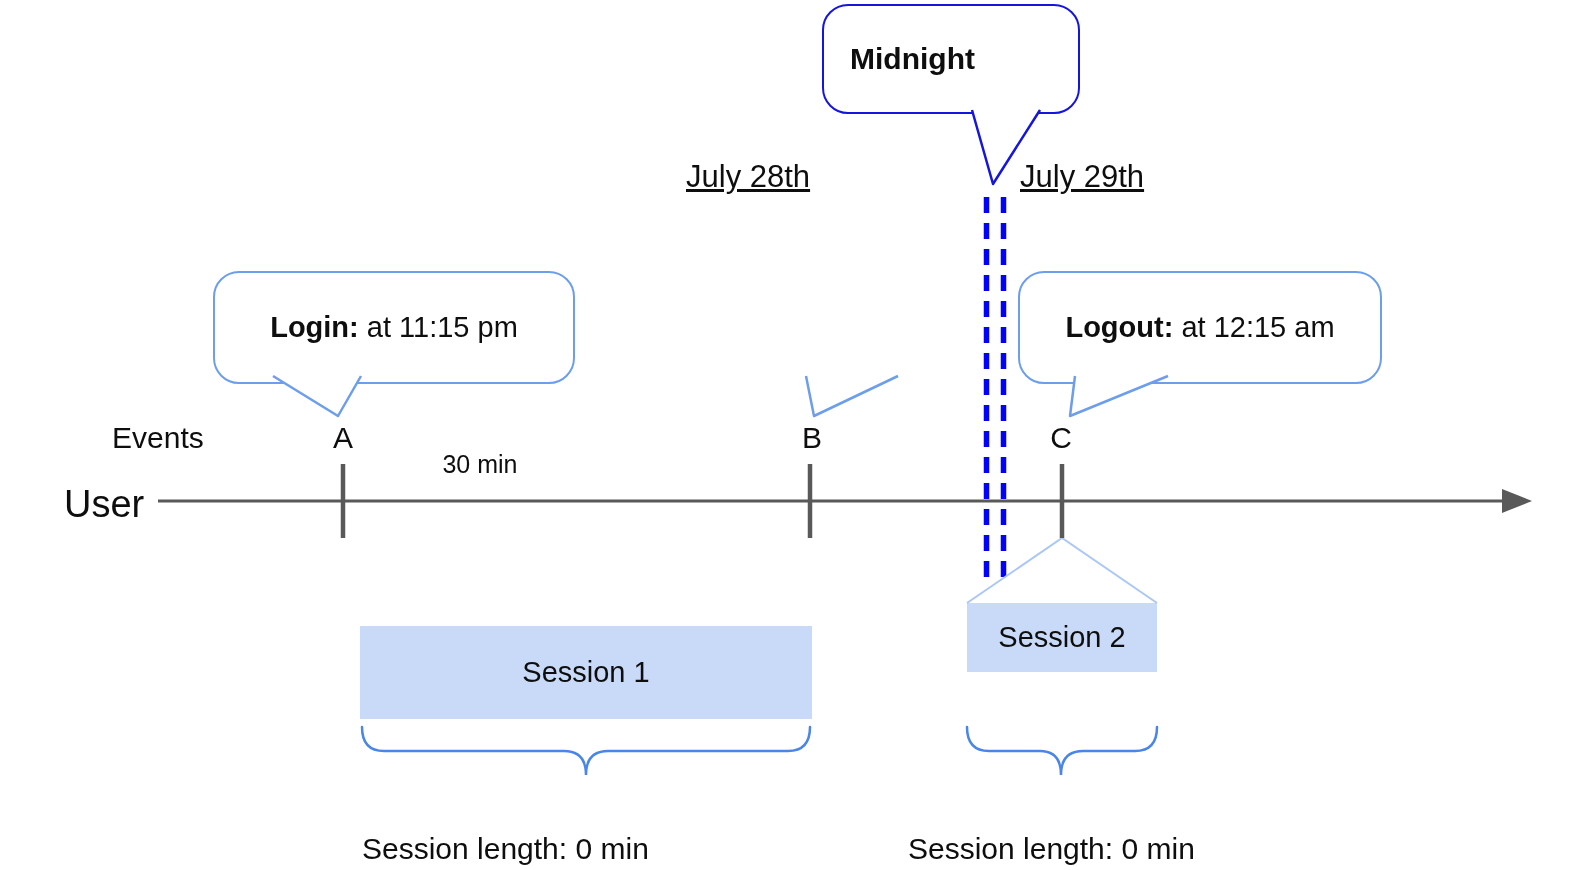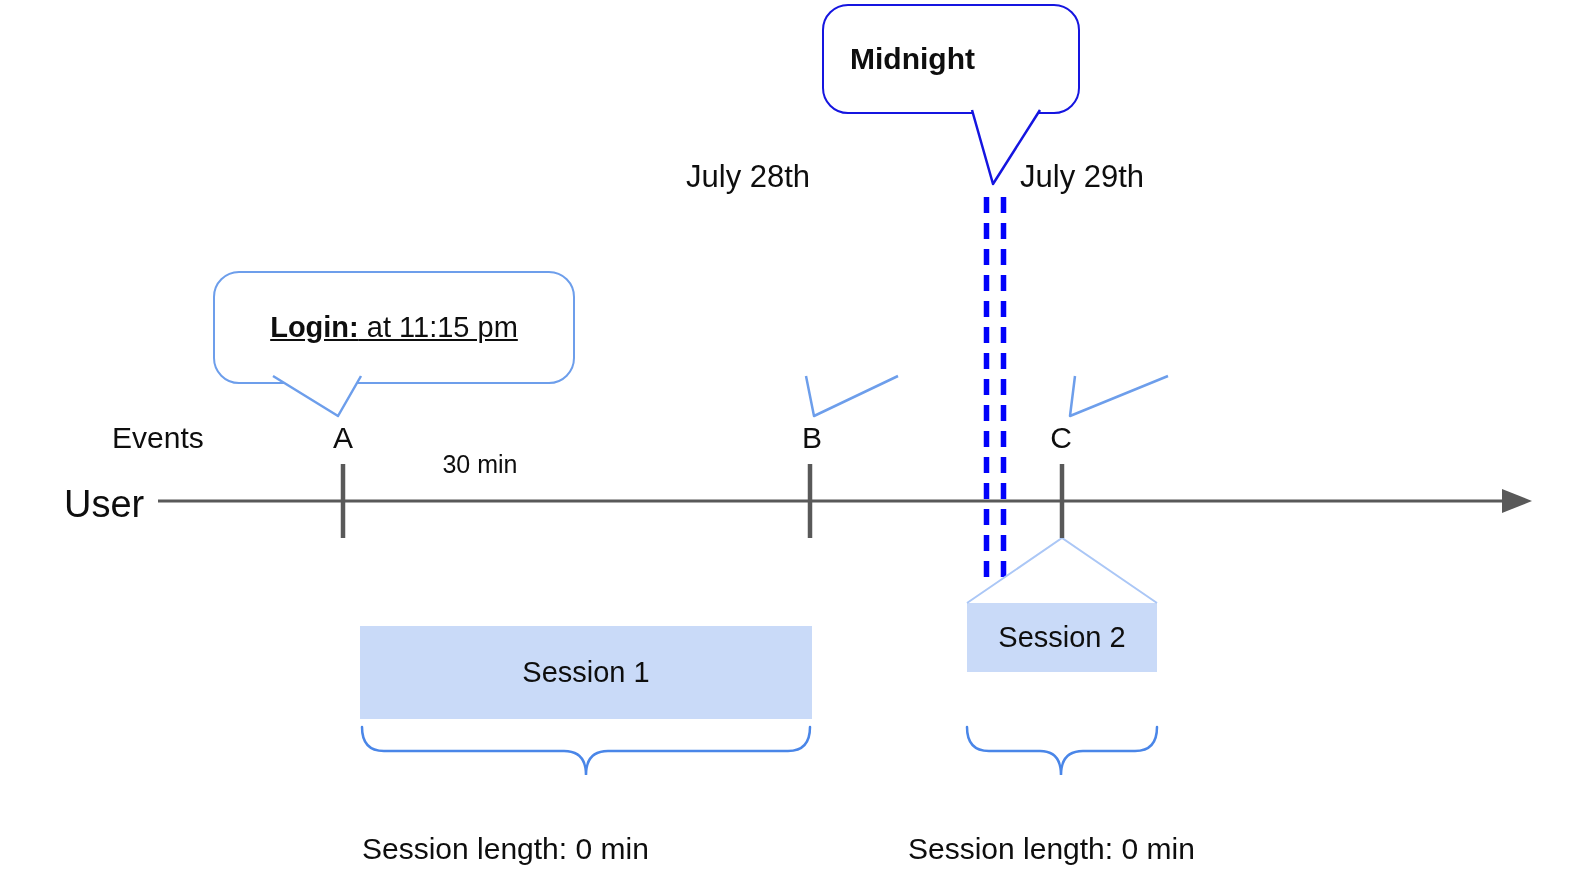"July 28th" .date-lbl { text-decoration: none -> underline }
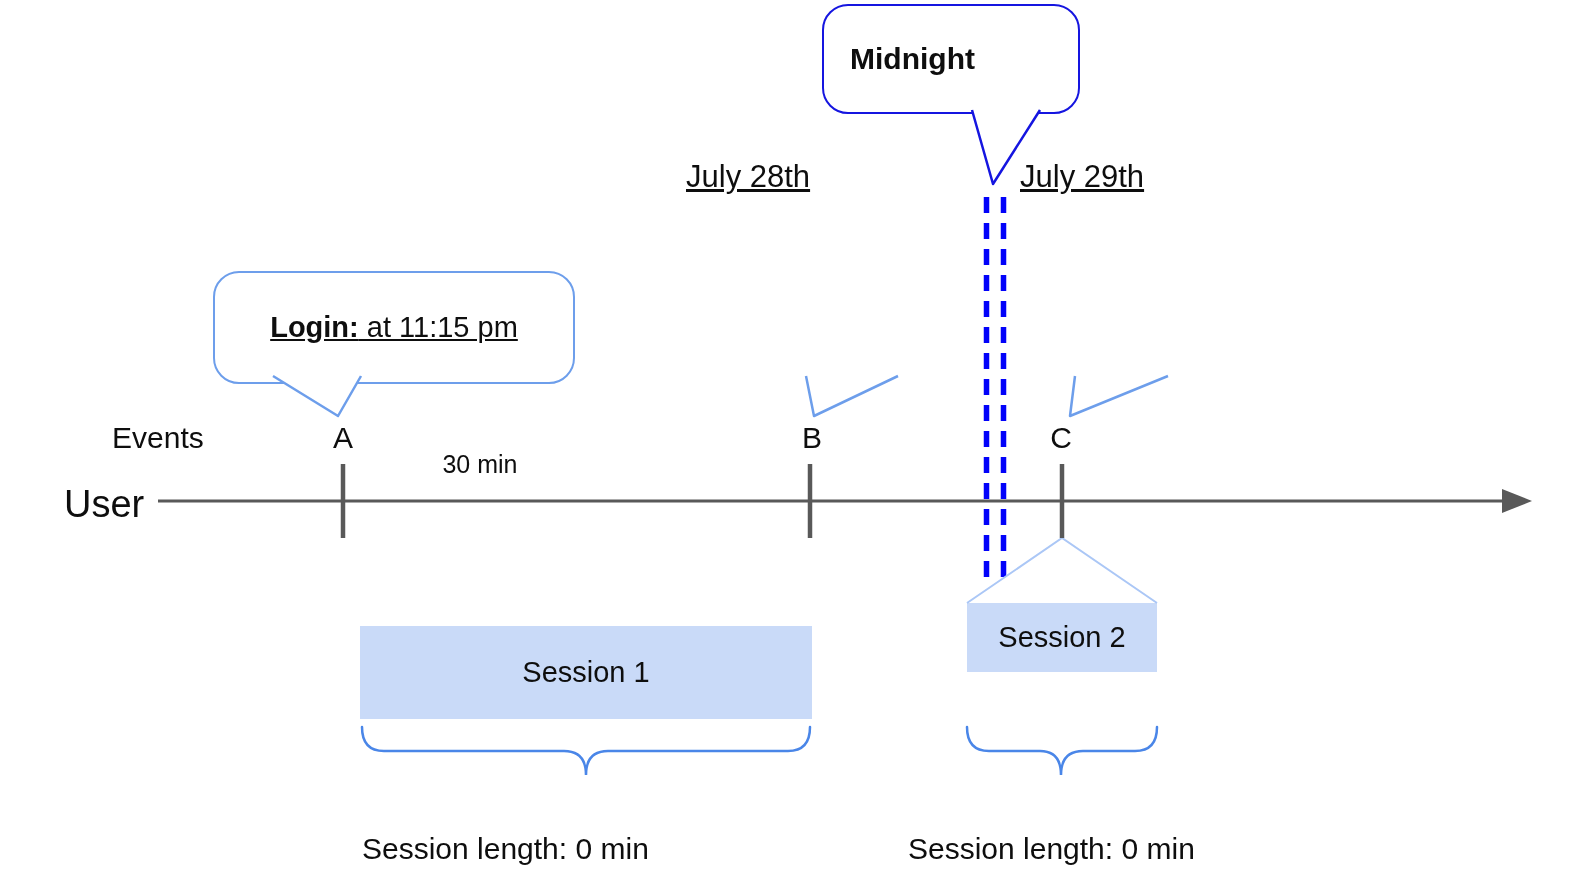"Login: at 11:15 pm" div.bubble { text-decoration: underline -> none }
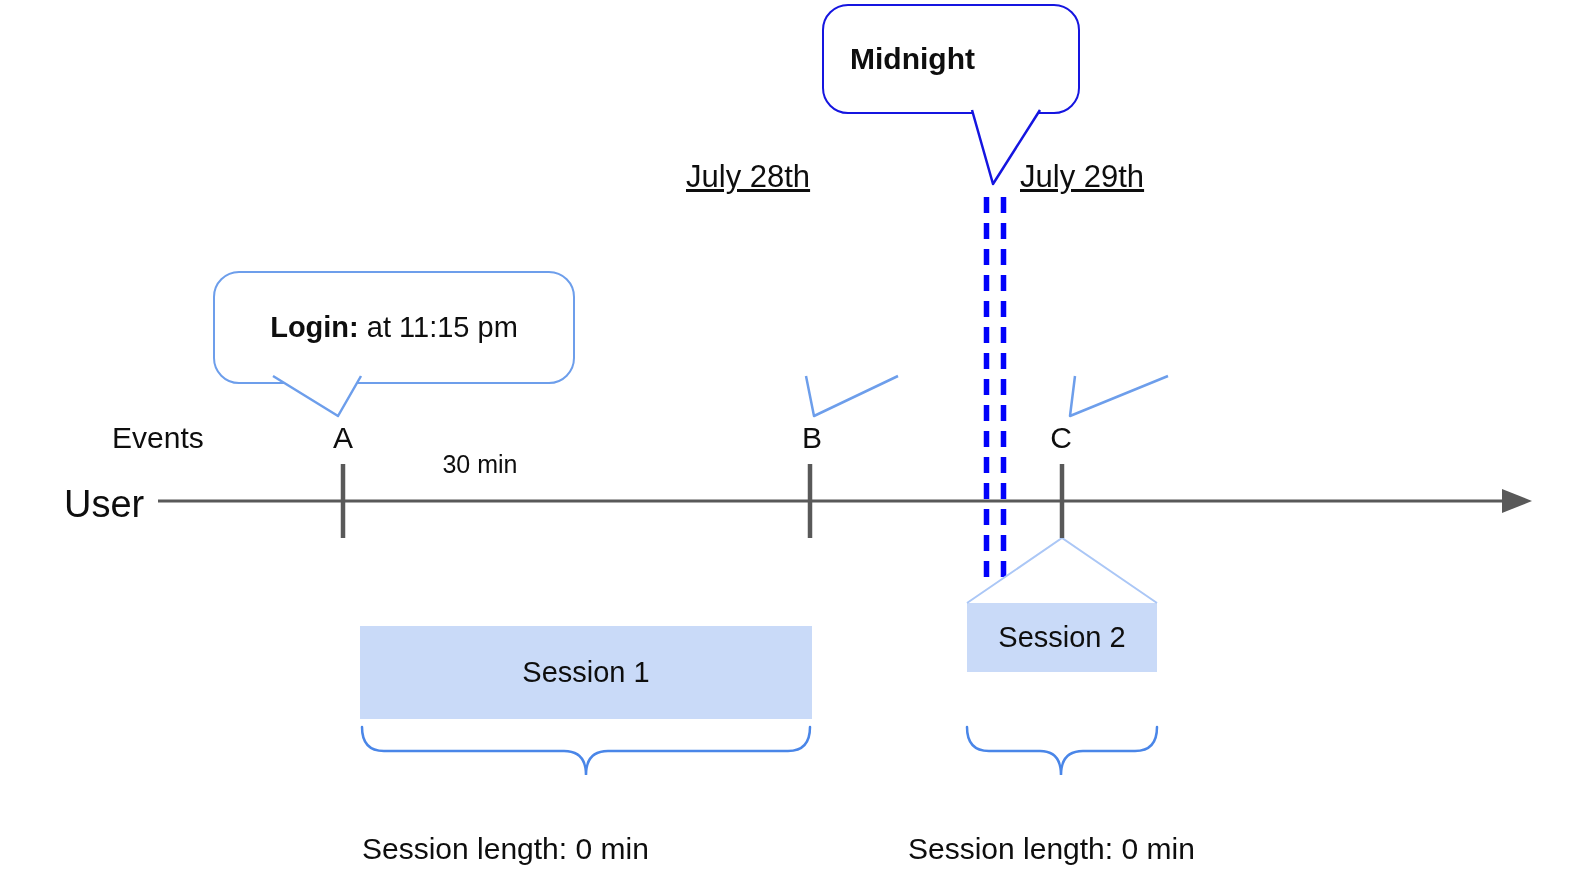"Logout: at 12:15 am" div.bubble { html: none -> <div> <span><b>Logout:</b><span> at 12:15 am</span></span> </div> }
